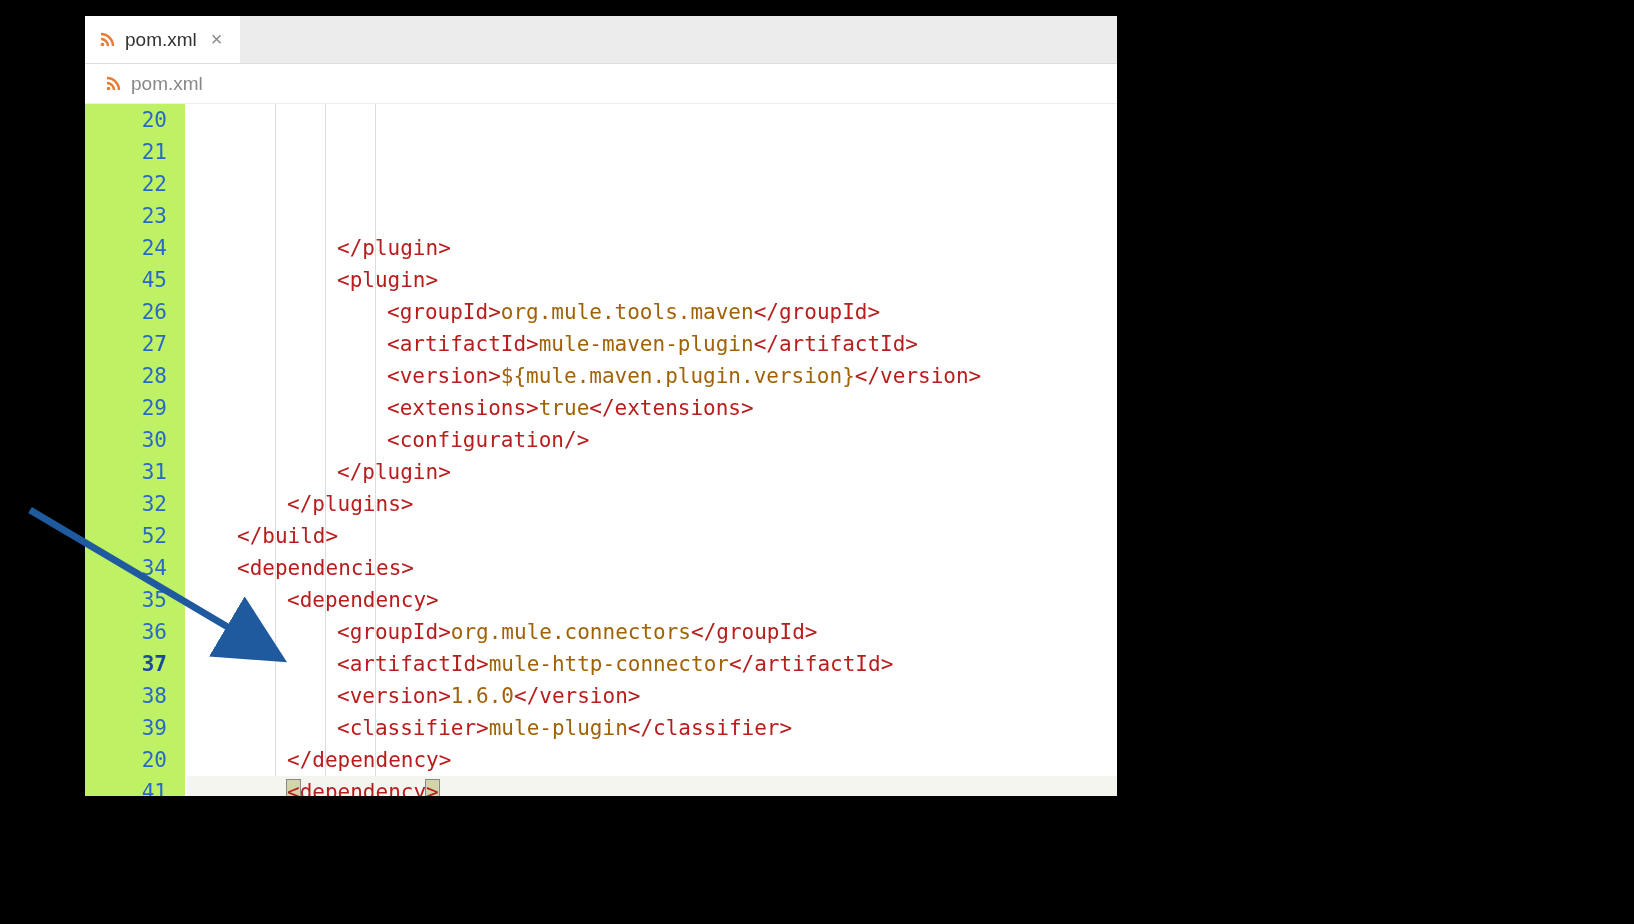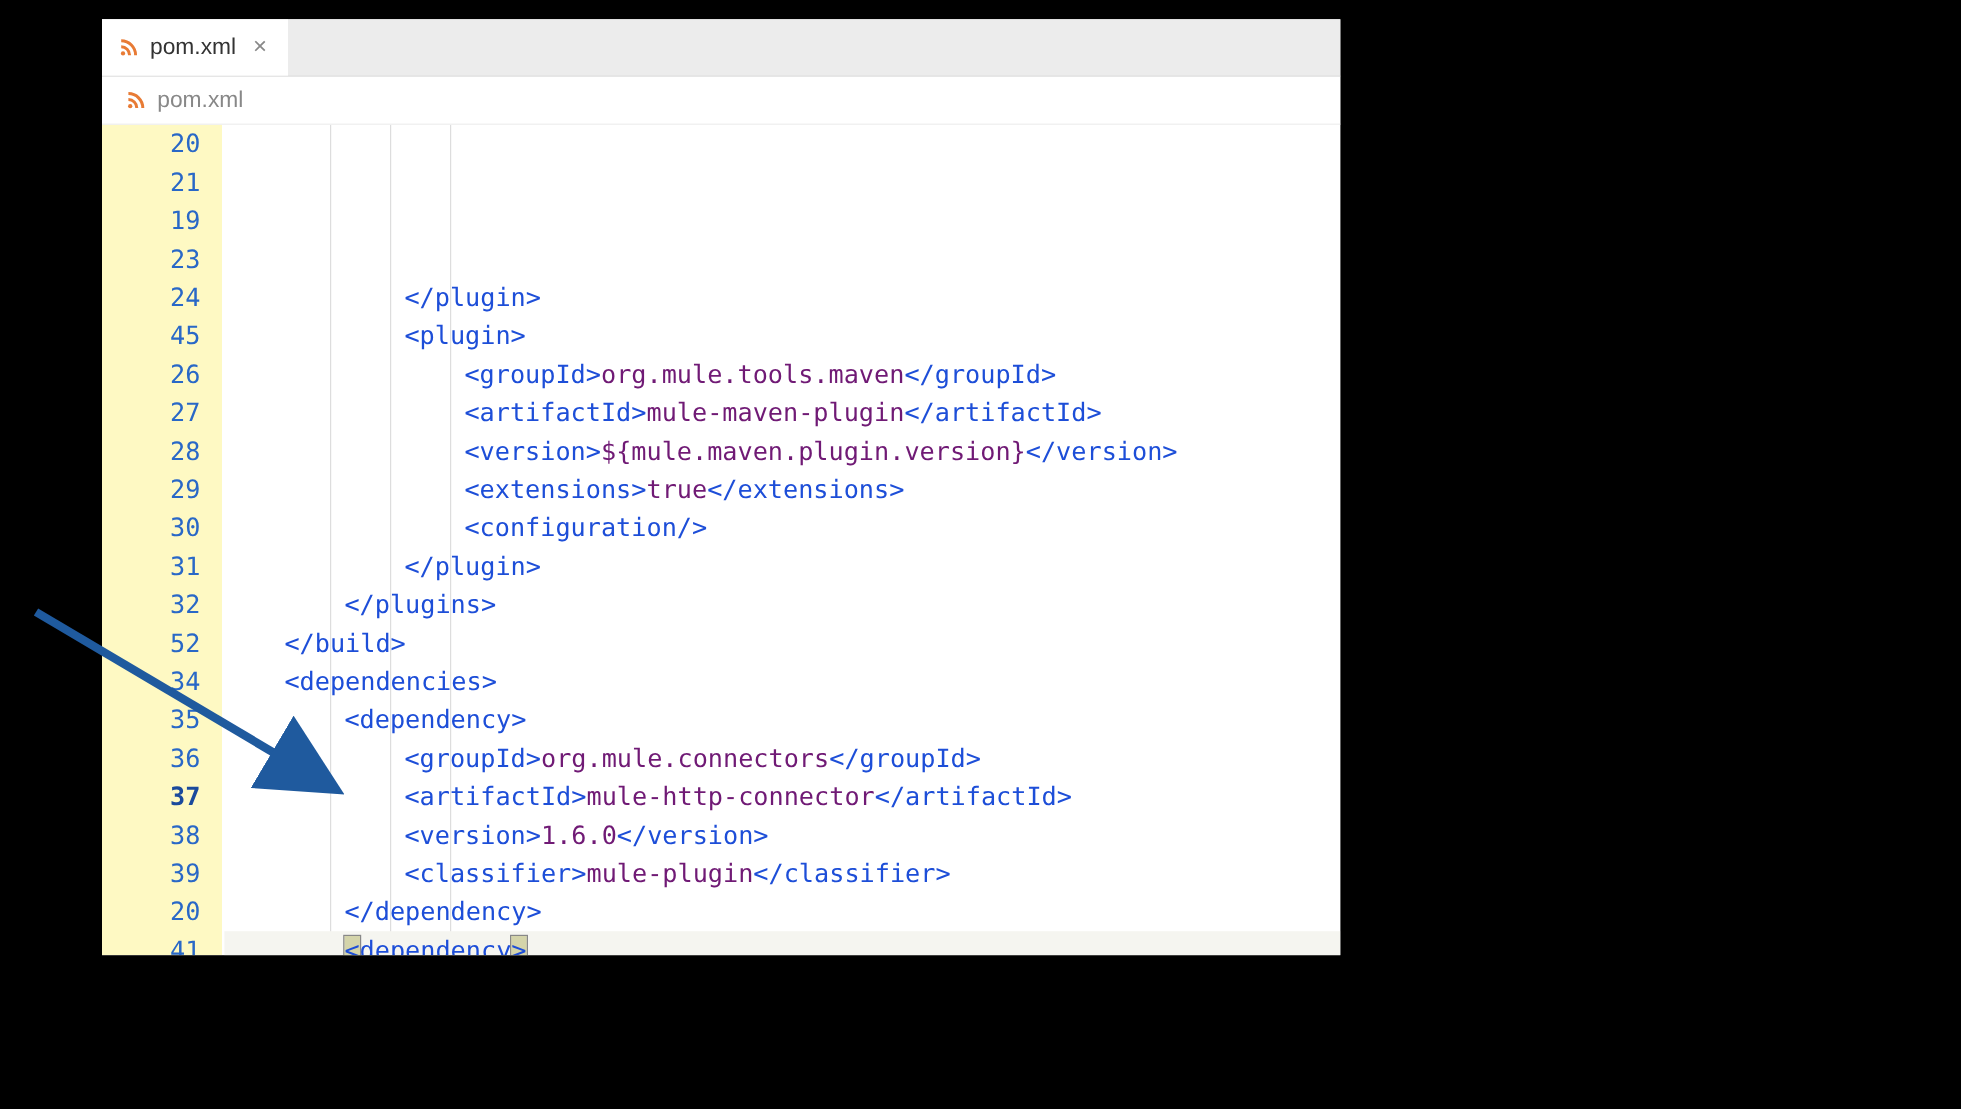"20" .gutter { background: #fef9c3 -> #bef264 }
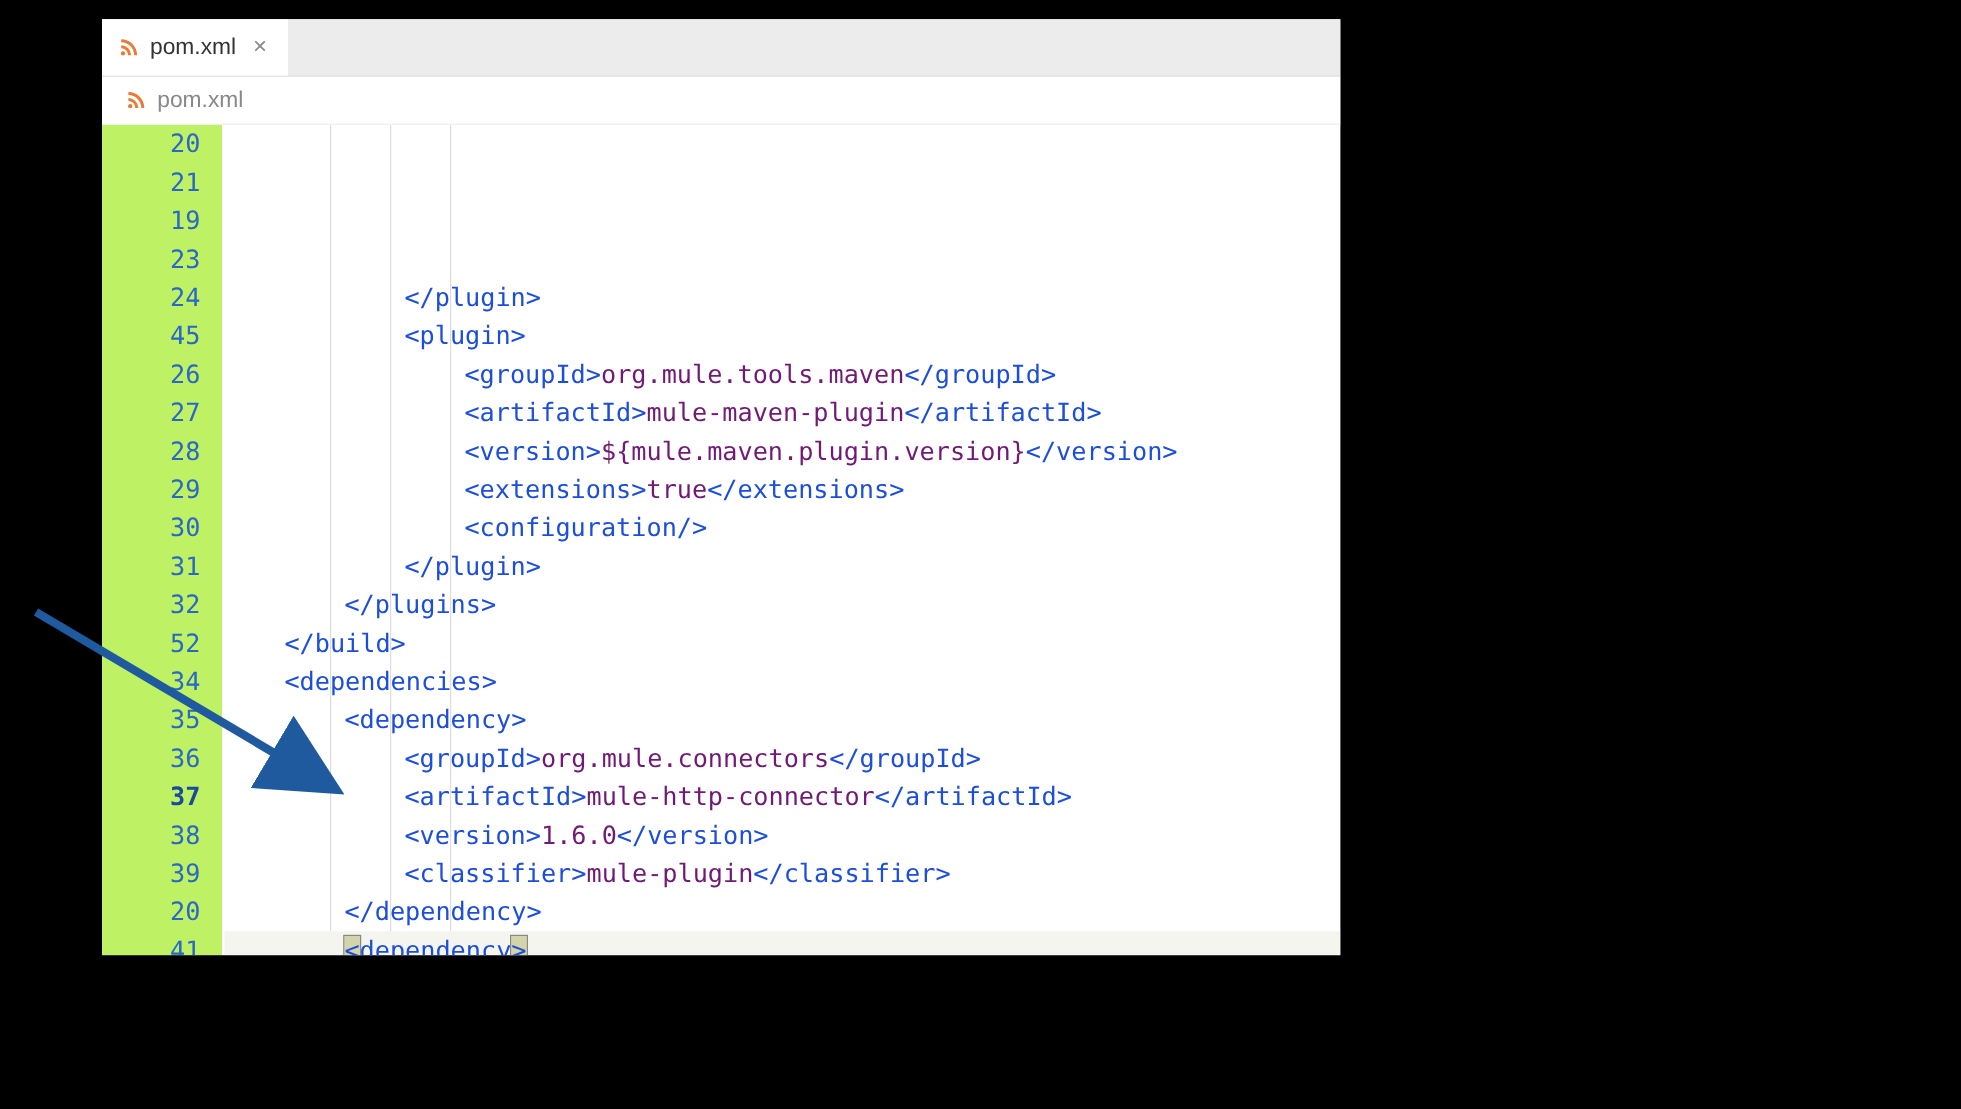"19" div.ln { text: 19 -> 22 }
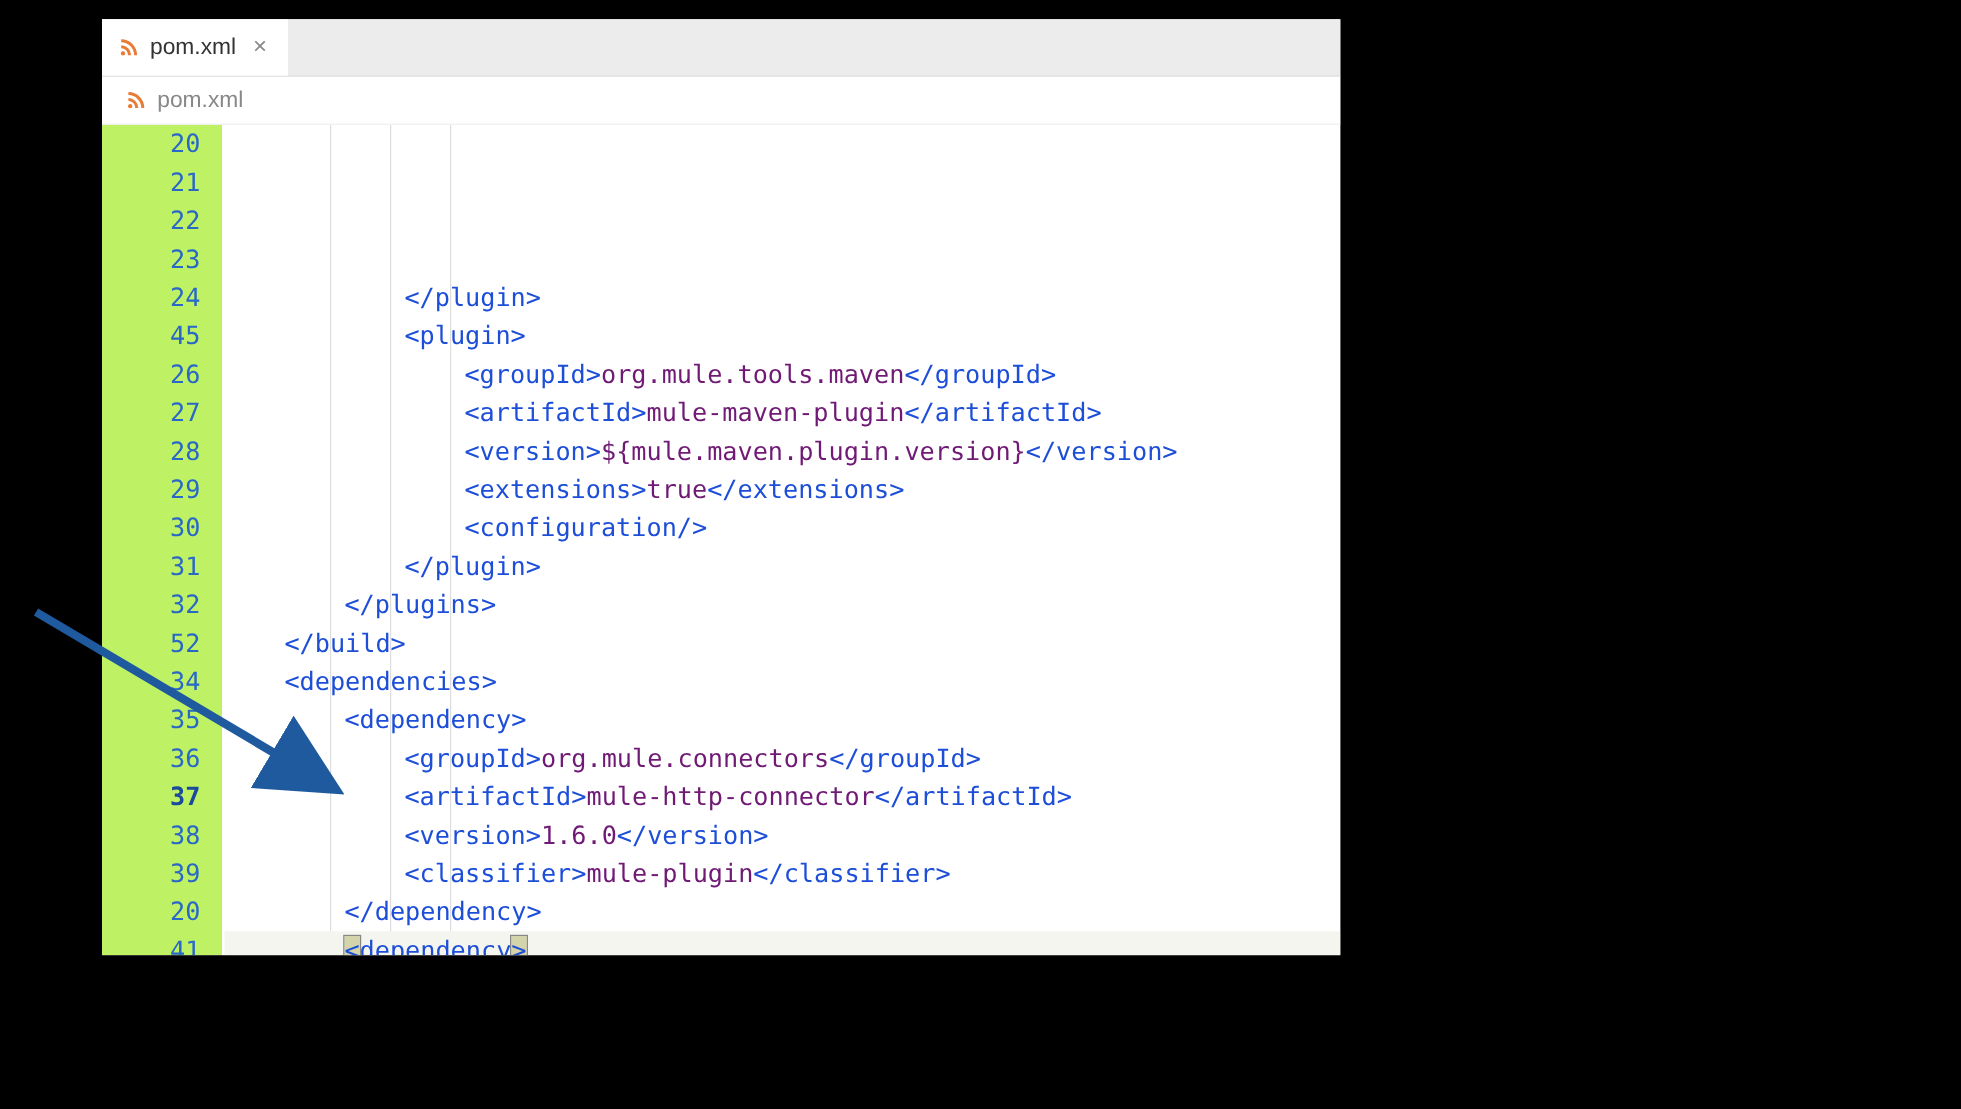"</plugin>" .tag { color: #1d4ed8 -> #b91c1c }
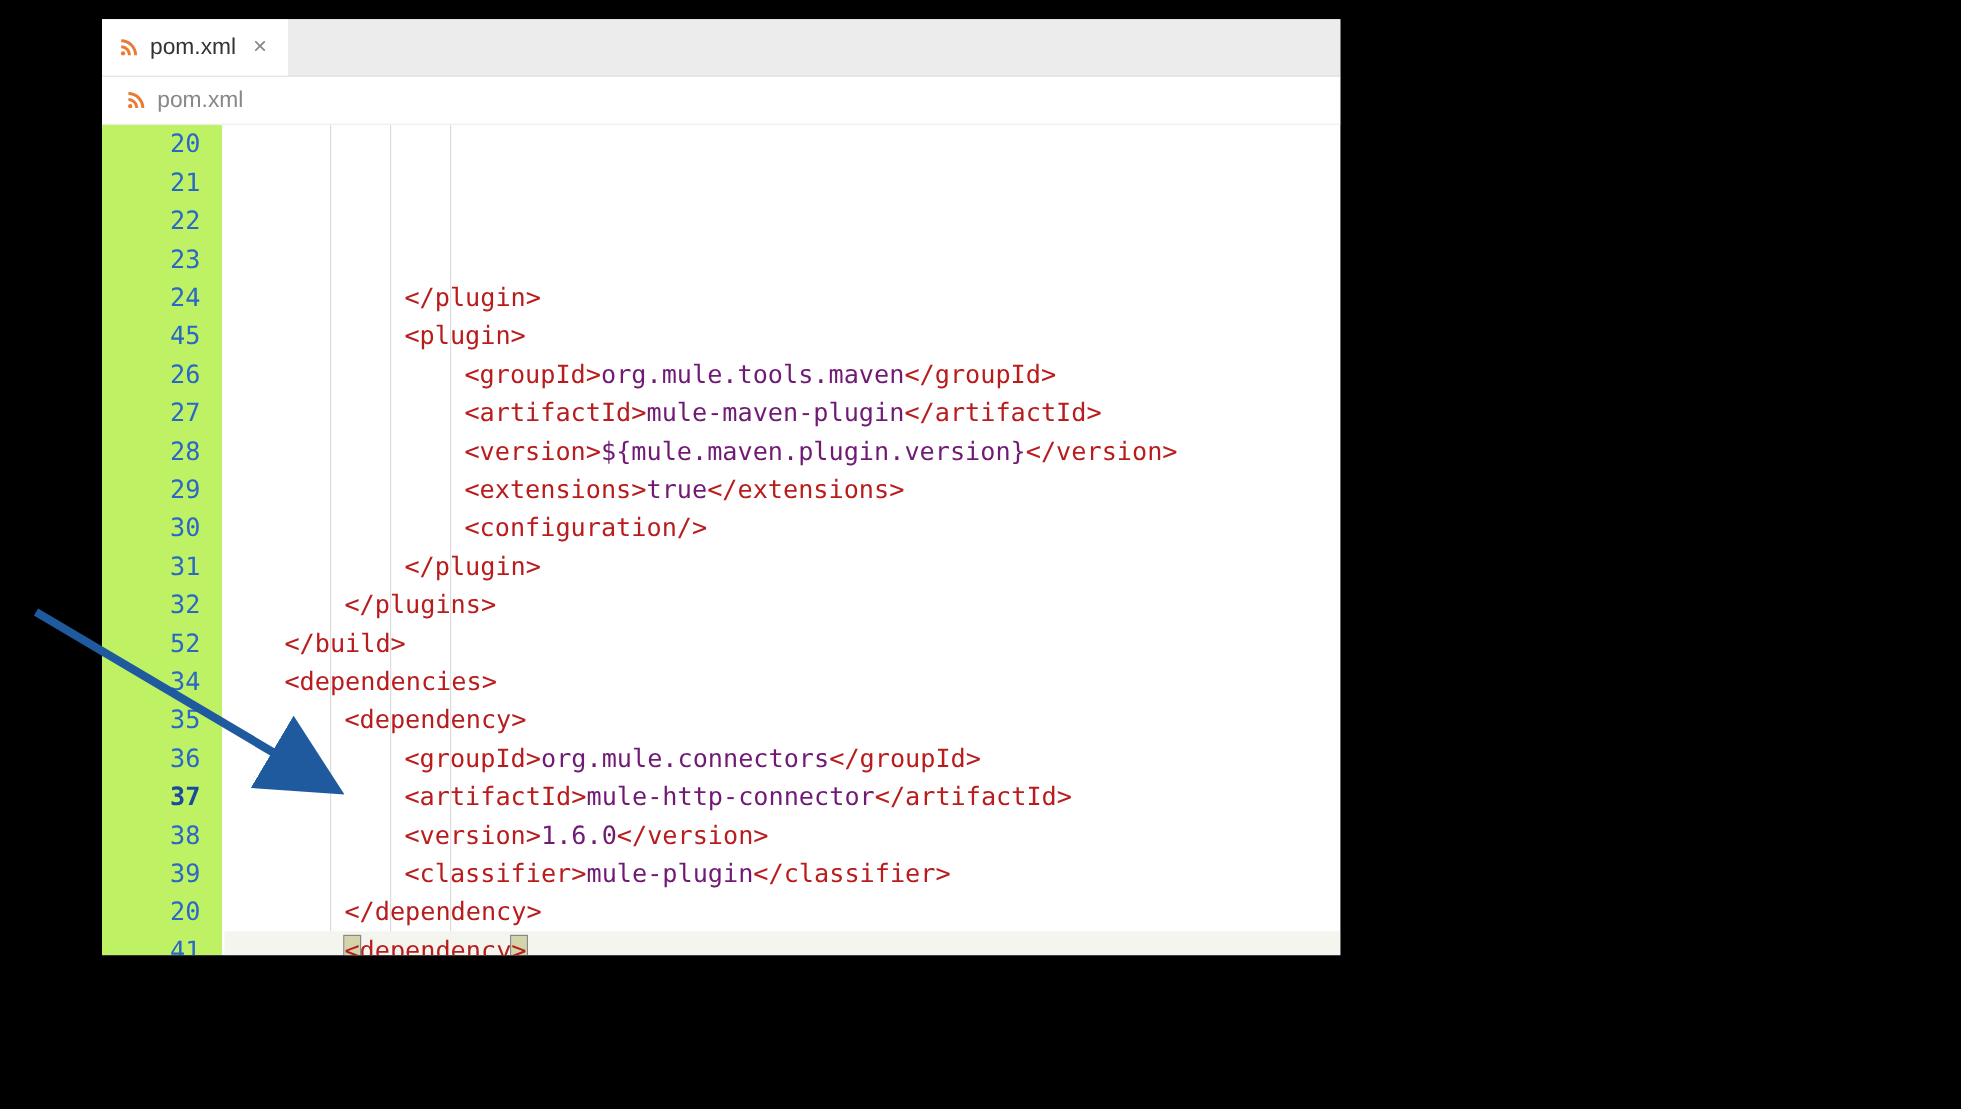"org.mule.tools.maven" .txt { color: #701a75 -> #a16207 }
